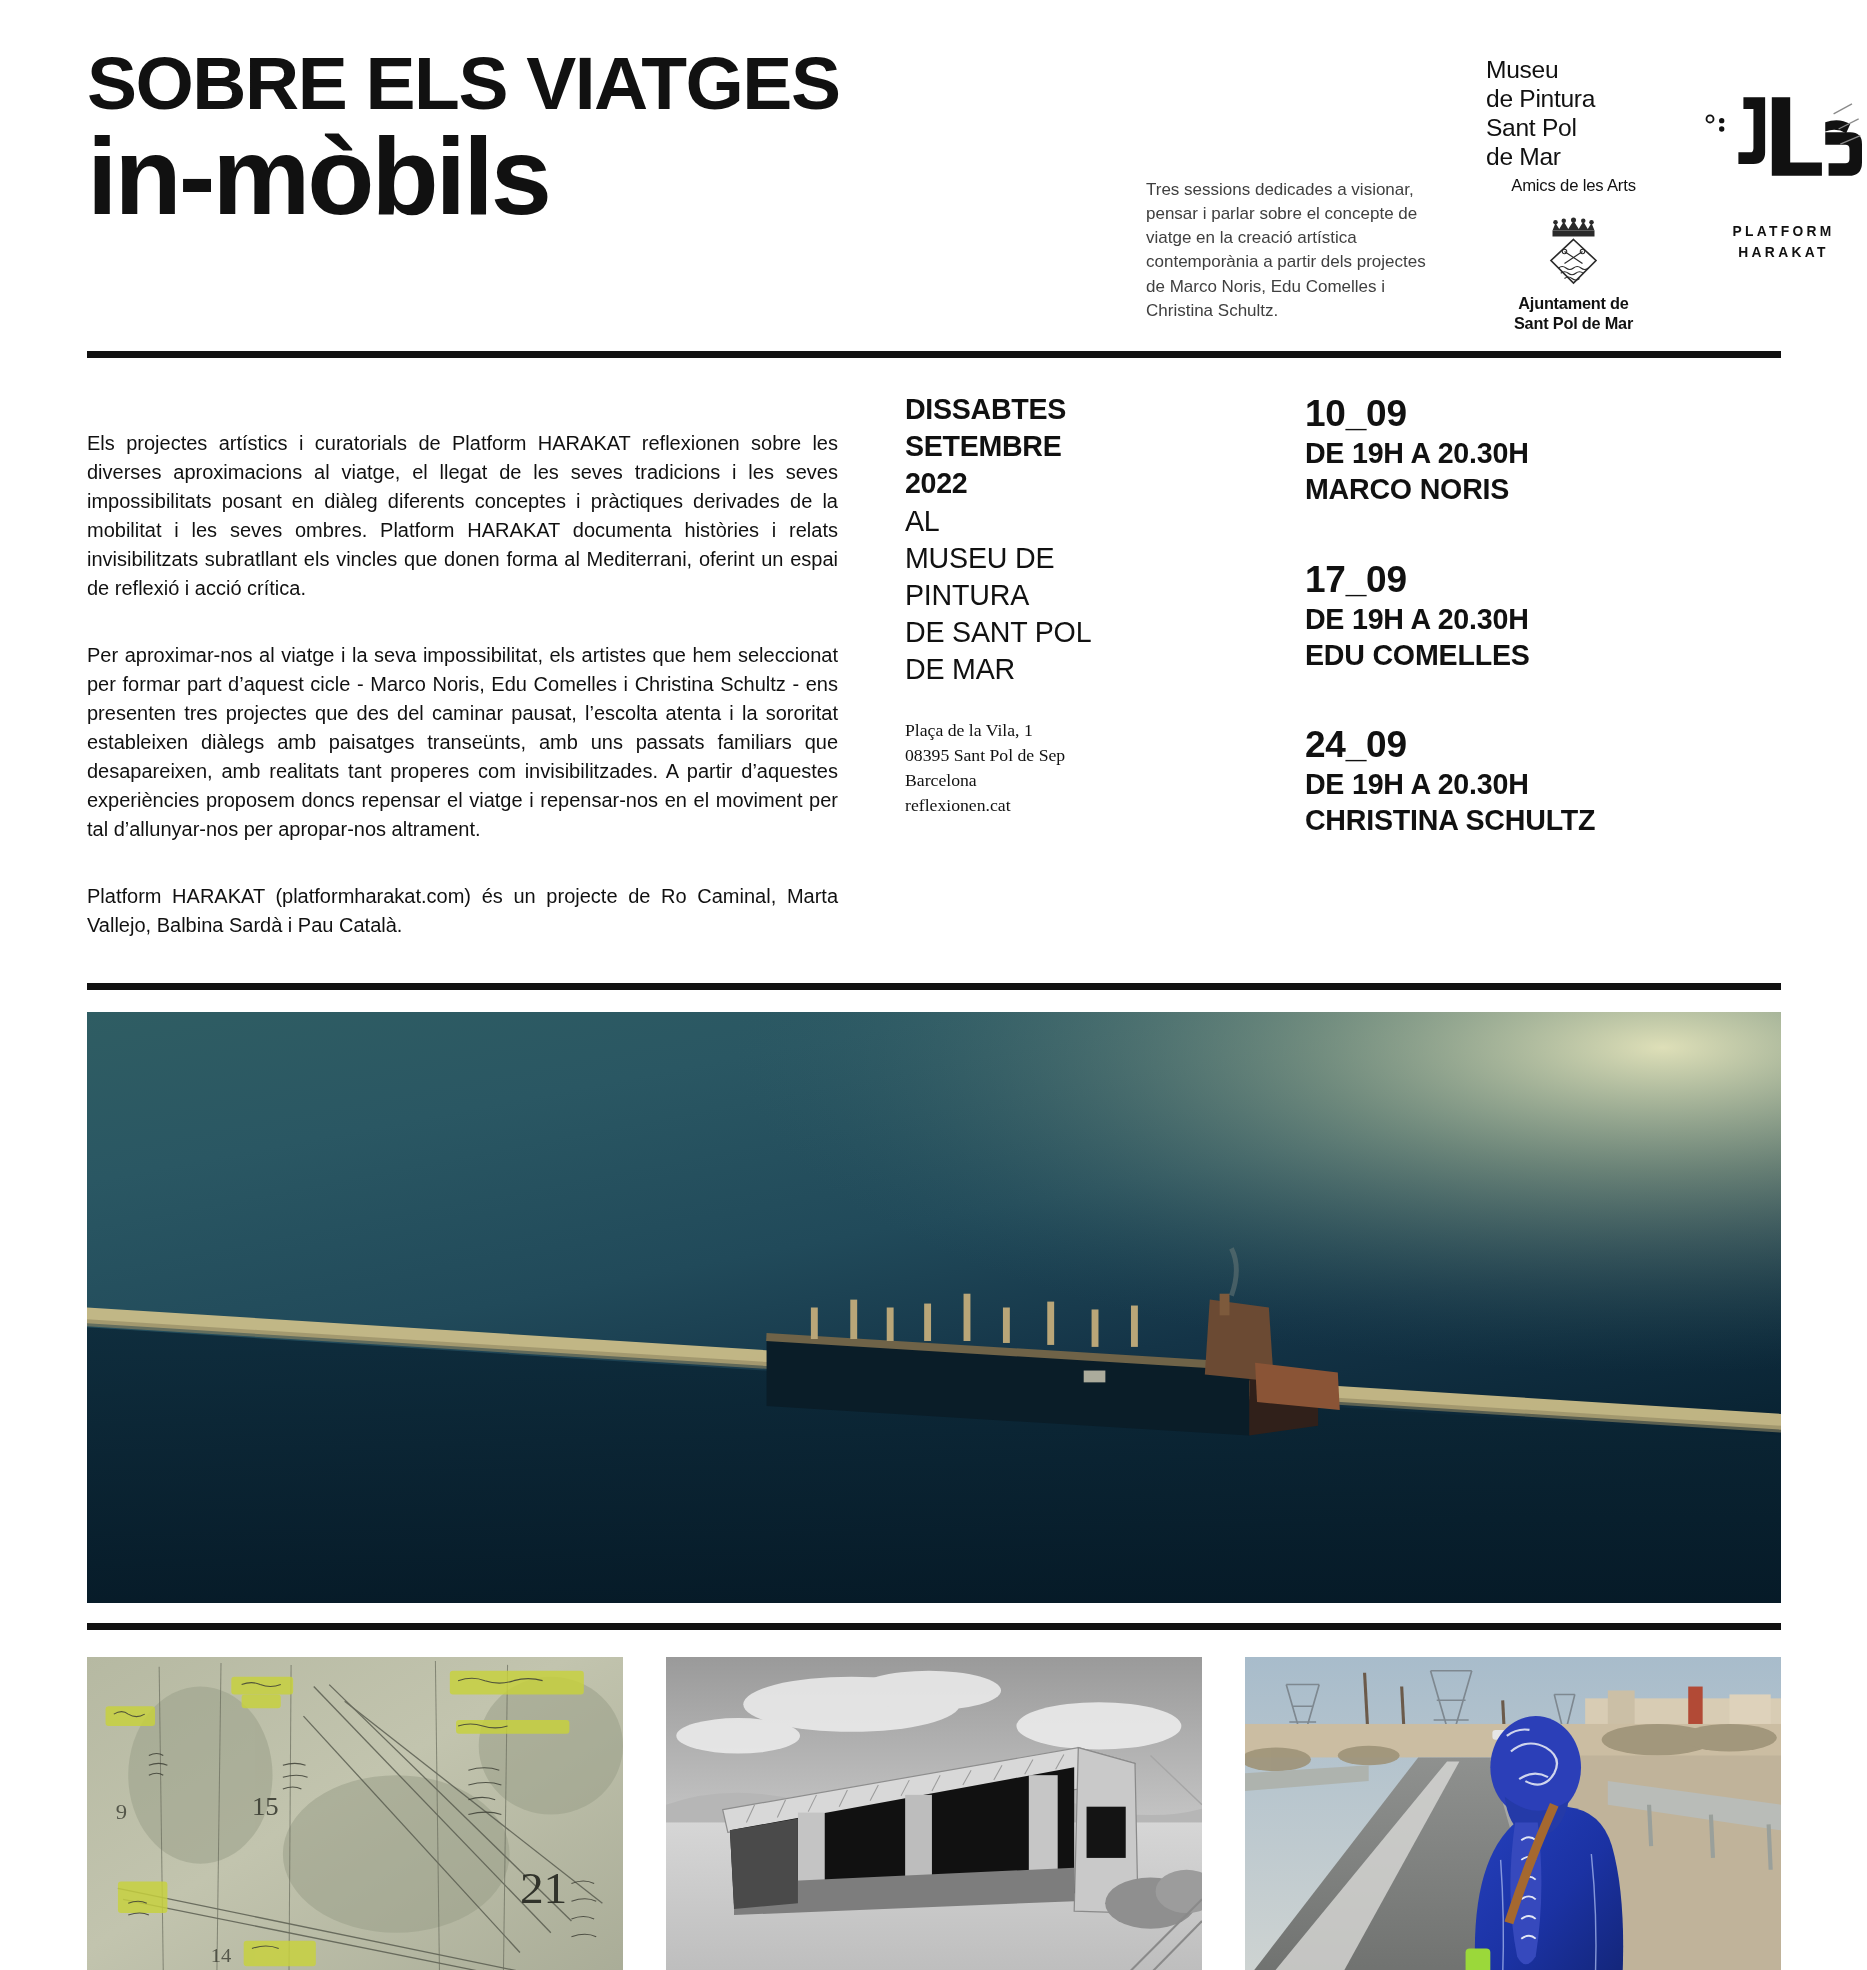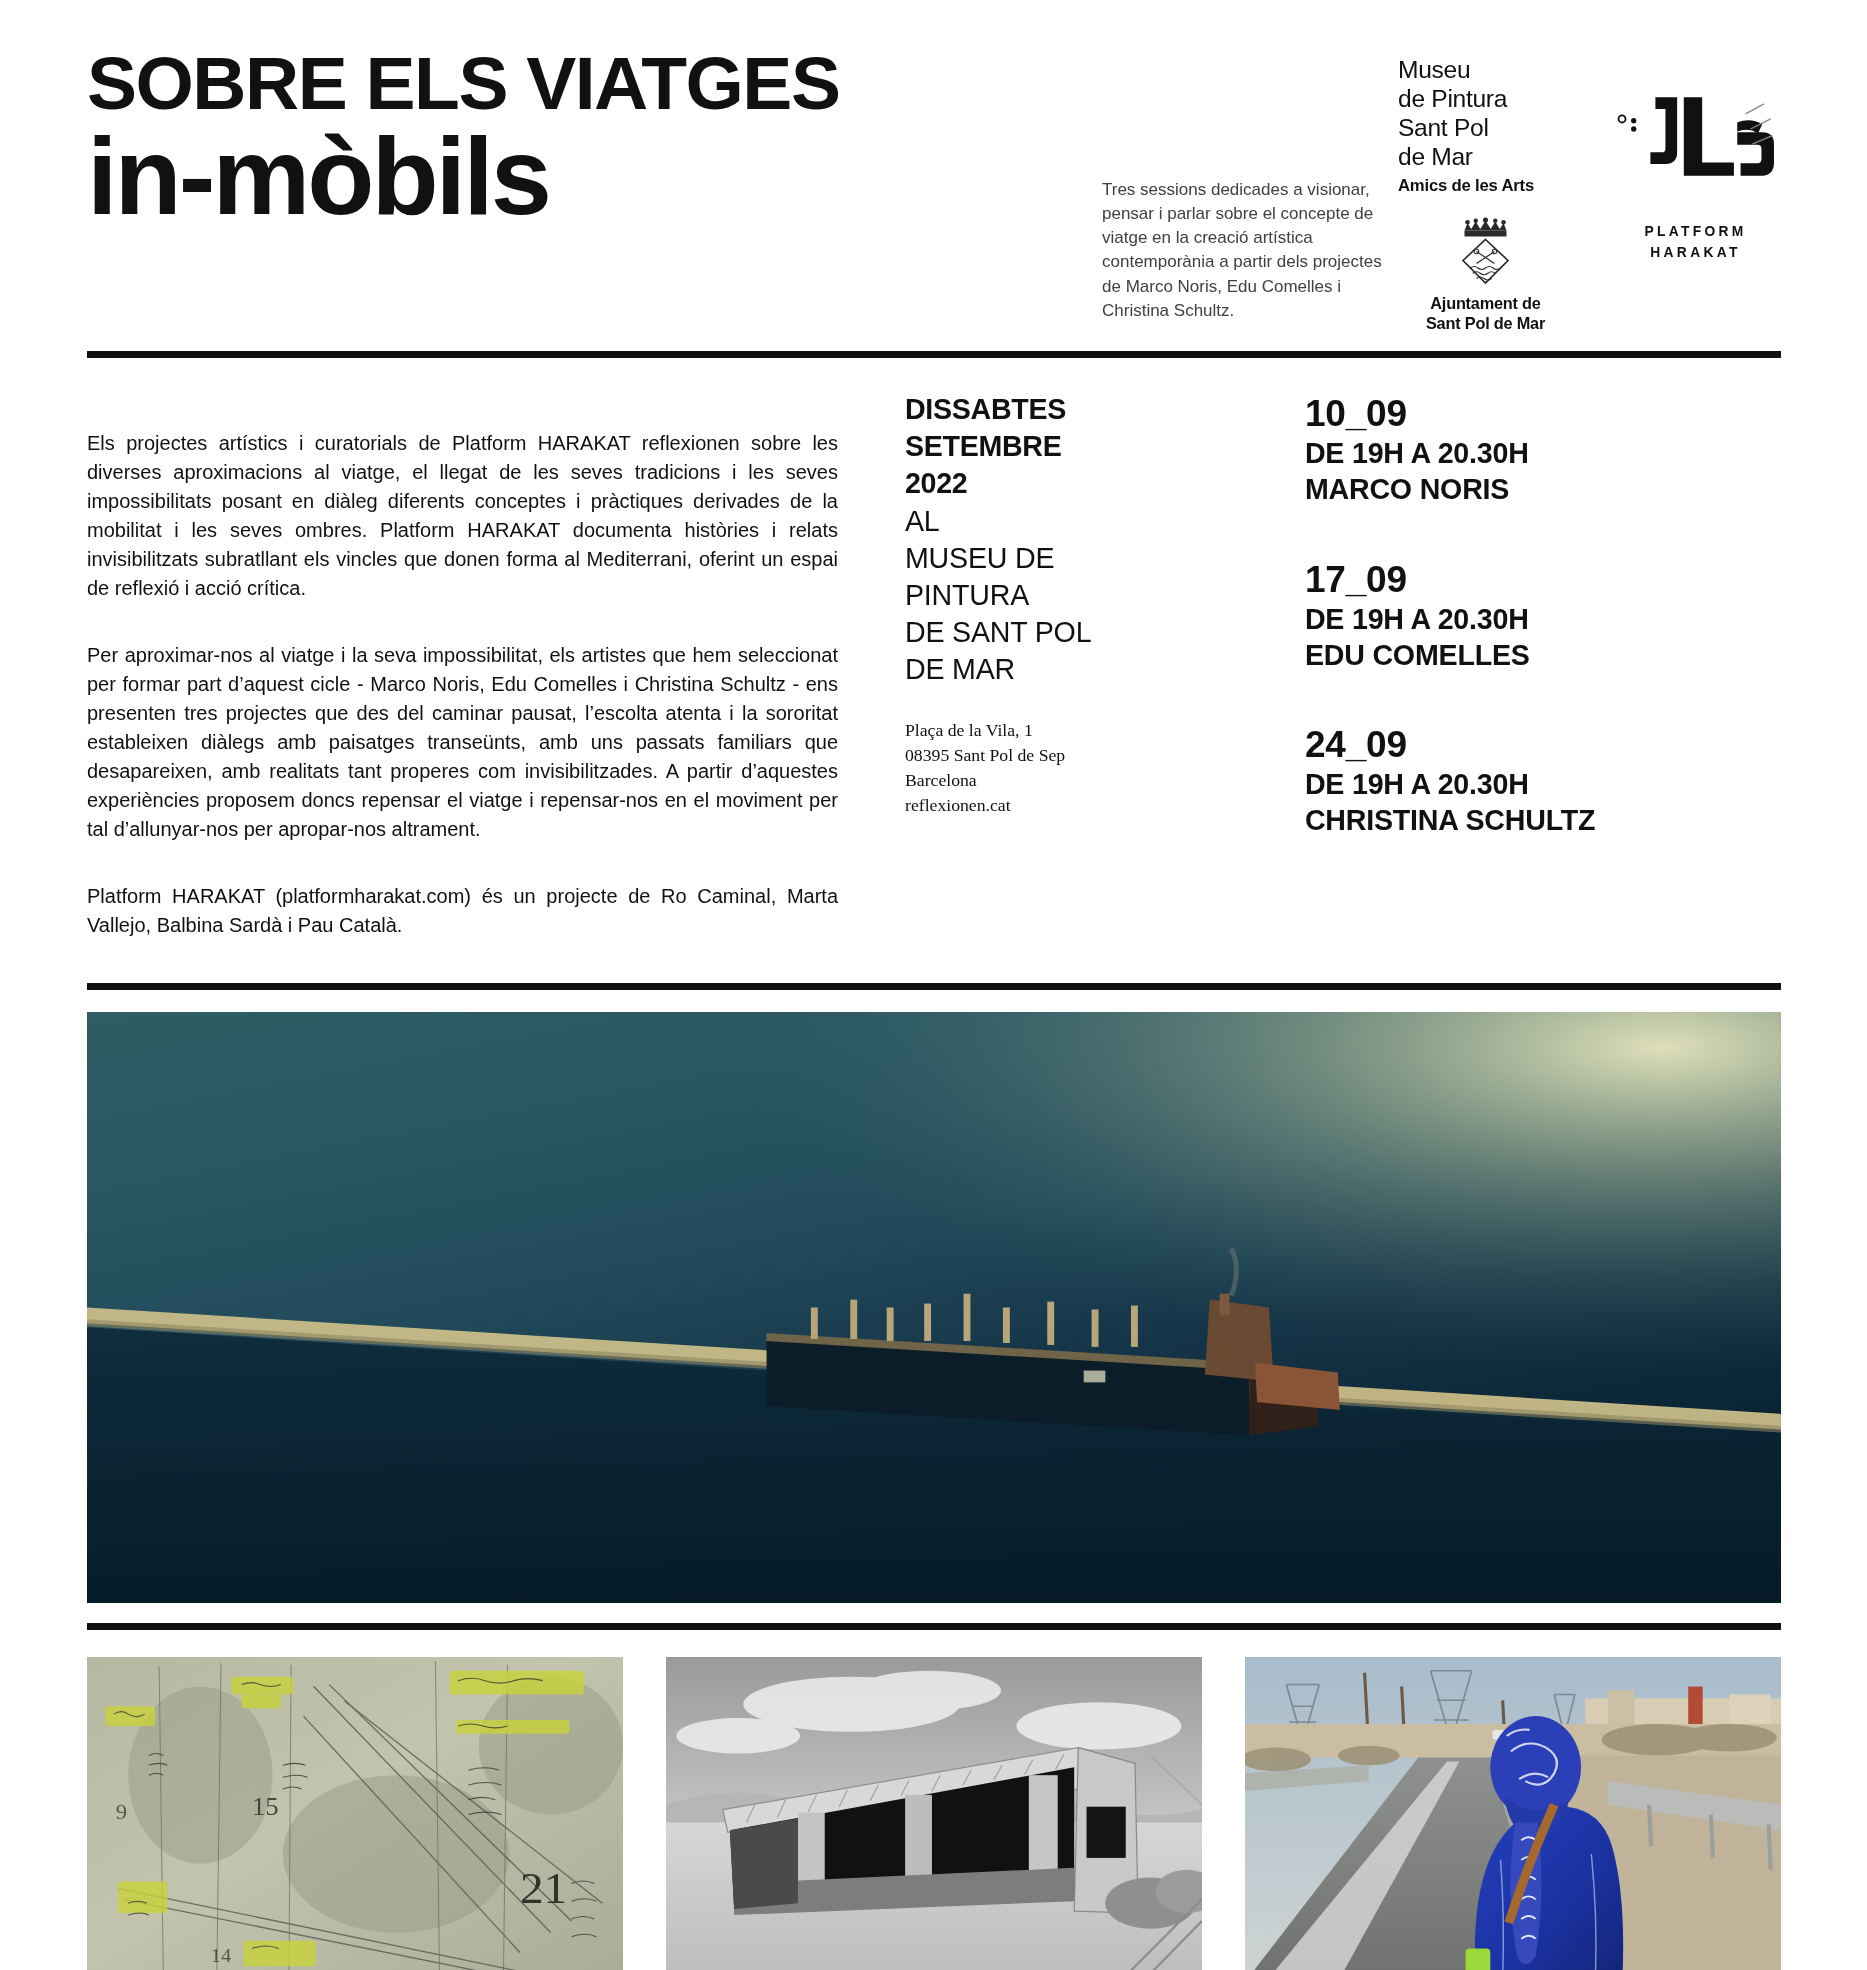"SOBRE ELS VIATGES" .header { gap: none -> 44px }
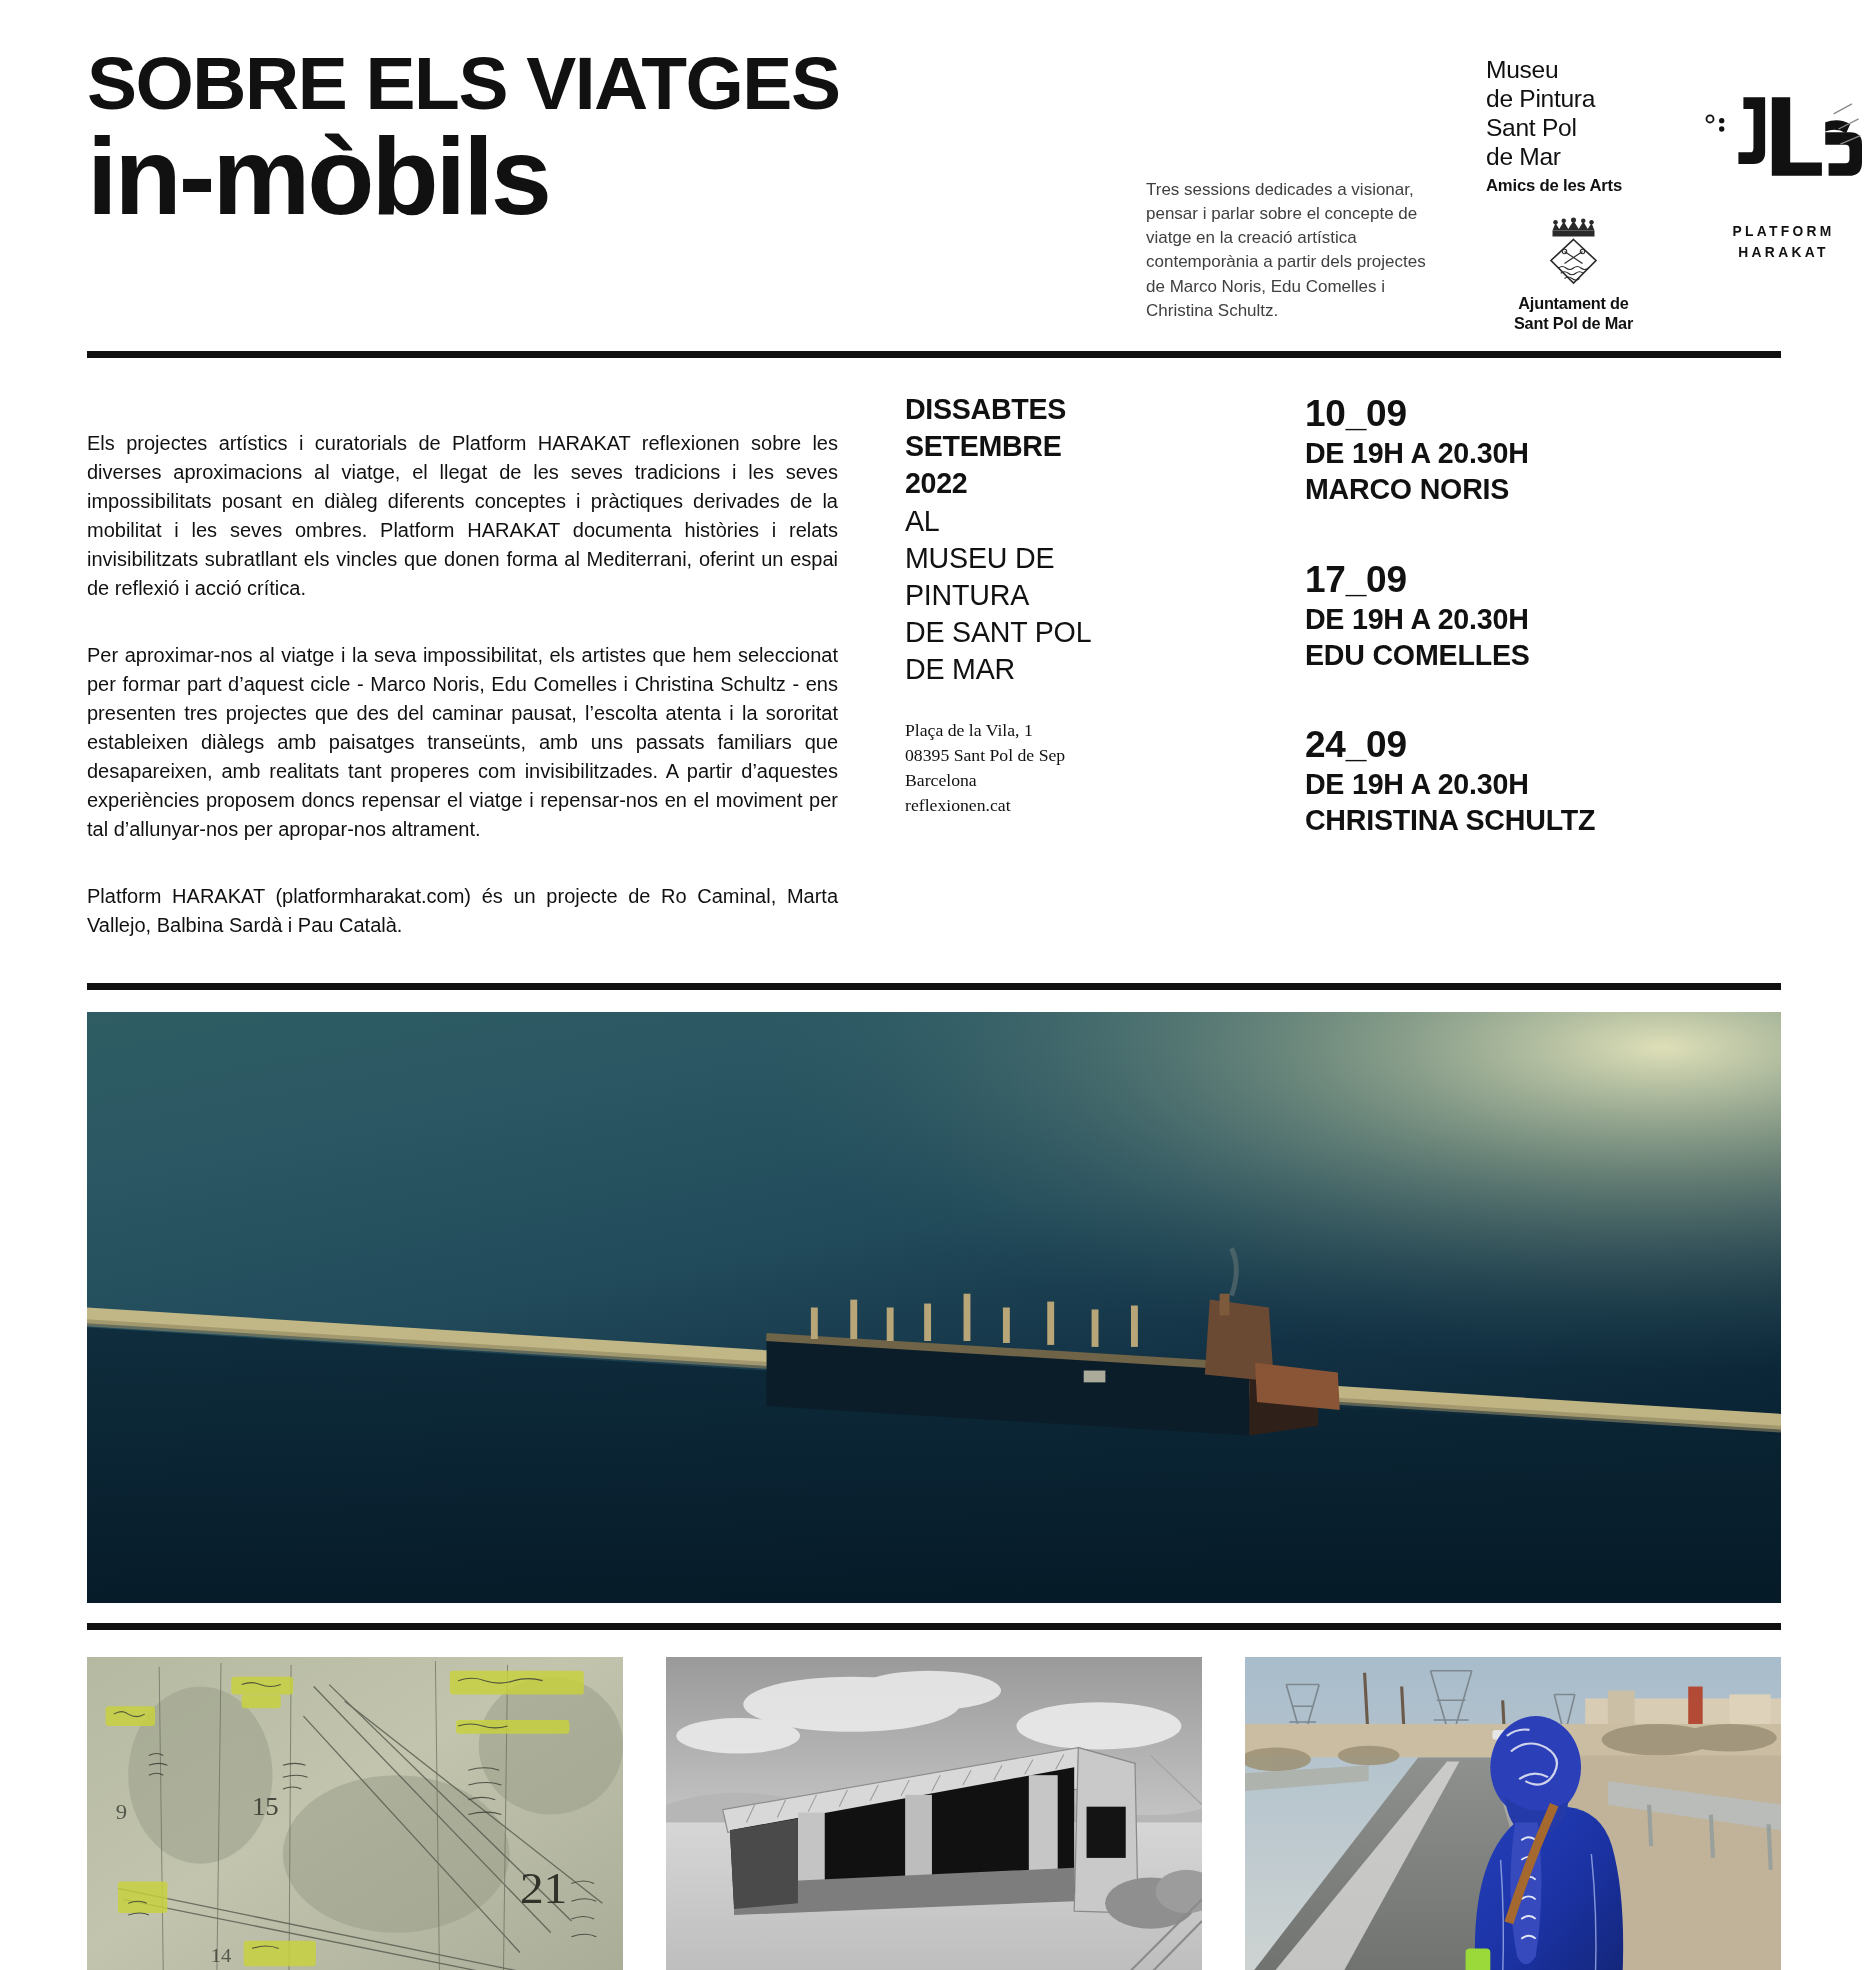"Amics de les Arts" .logo-museu .amics { font-weight: 700 -> 400; text-align: none -> center }
